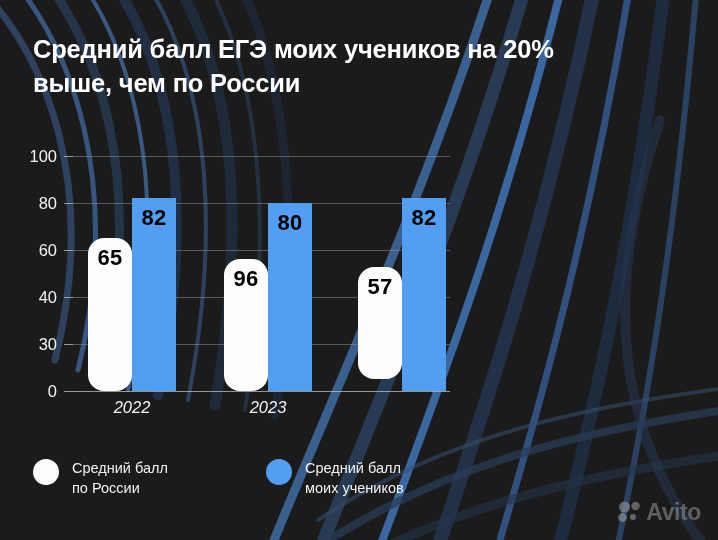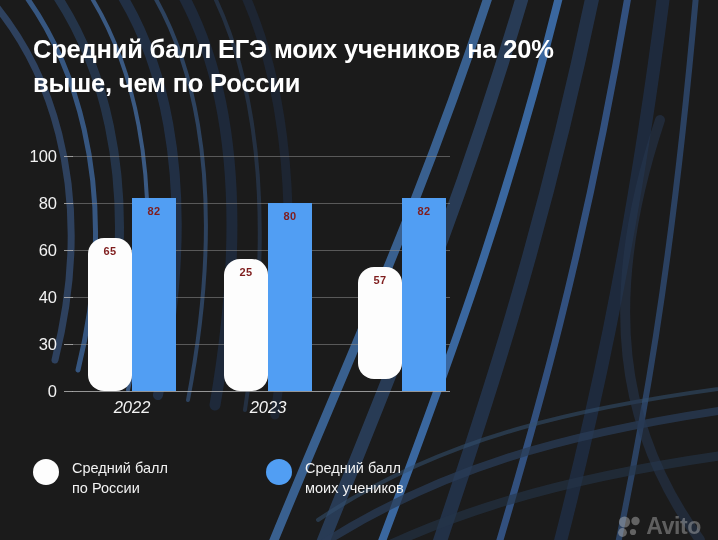"82" .bar-value { color: #7f1d1d -> #000000; font-size: 11px -> 22px }
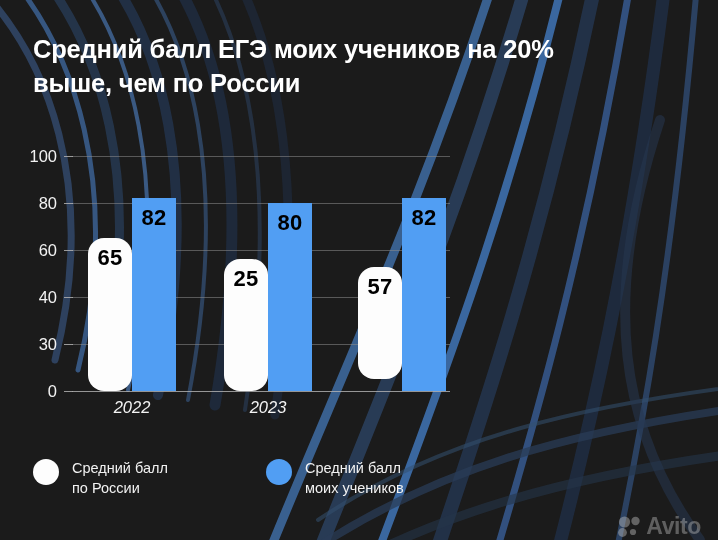"25" span.bar-value { text: 25 -> 96 }
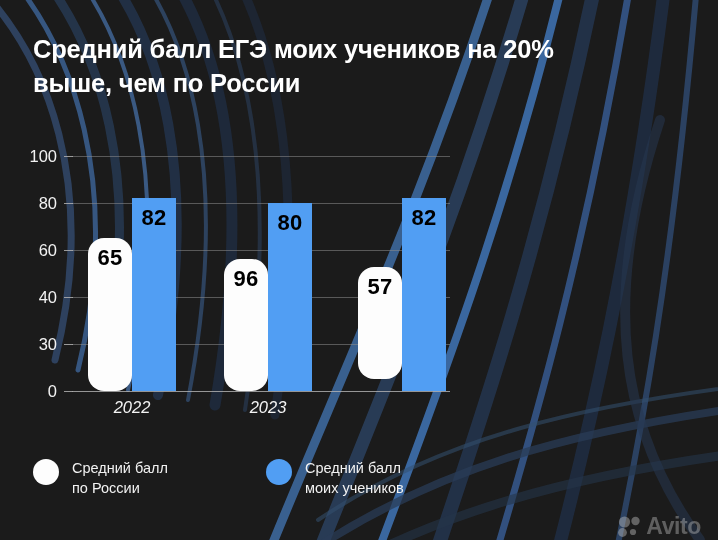"Avito" #avito { align-items: center -> flex-start; bottom: 2px -> 16px }
